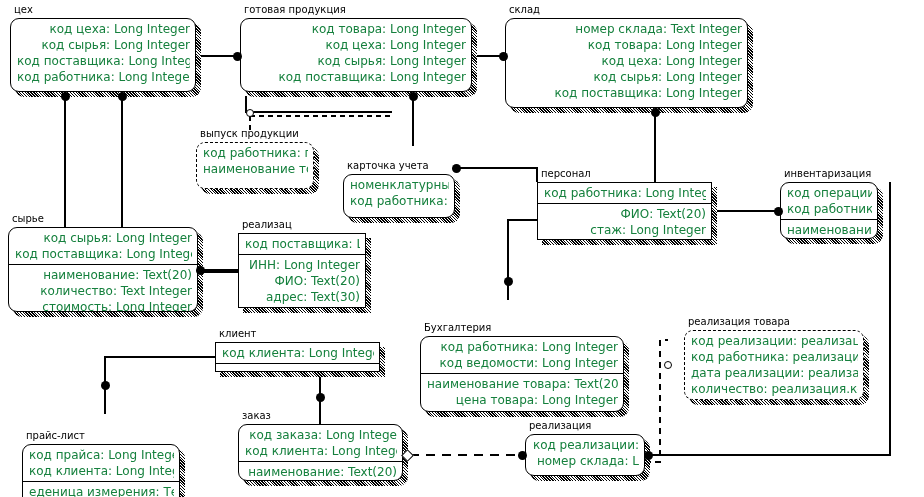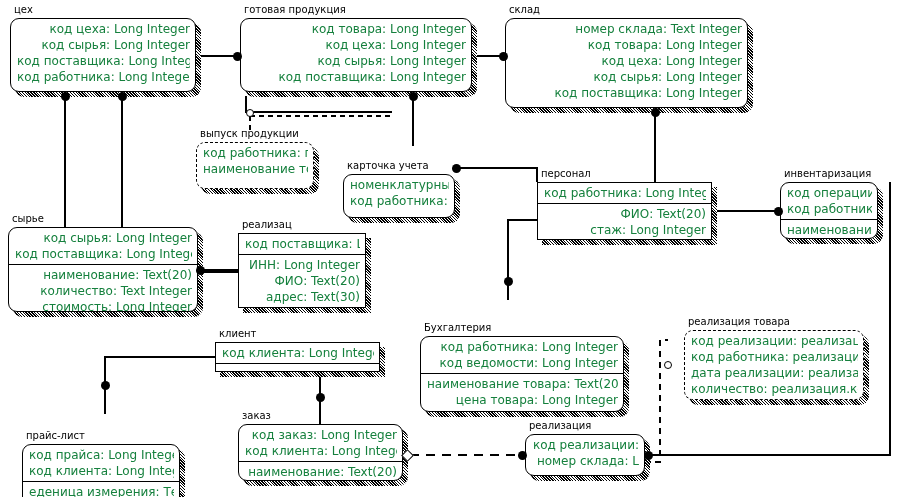"код заказ: Long Integer" div.attr { text: заказ: Long Integer -> заказа: Long Intege }
